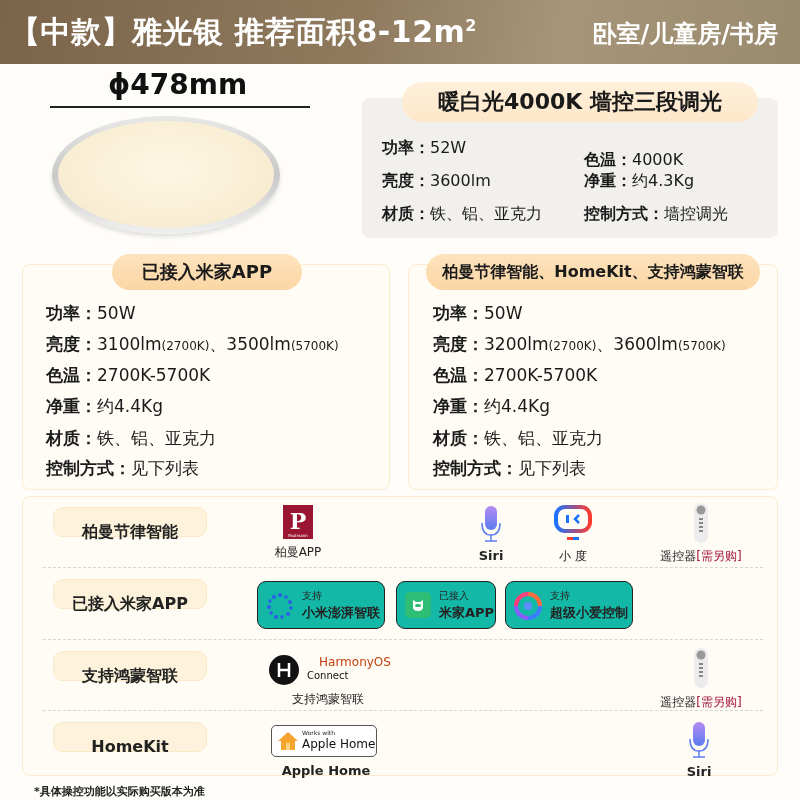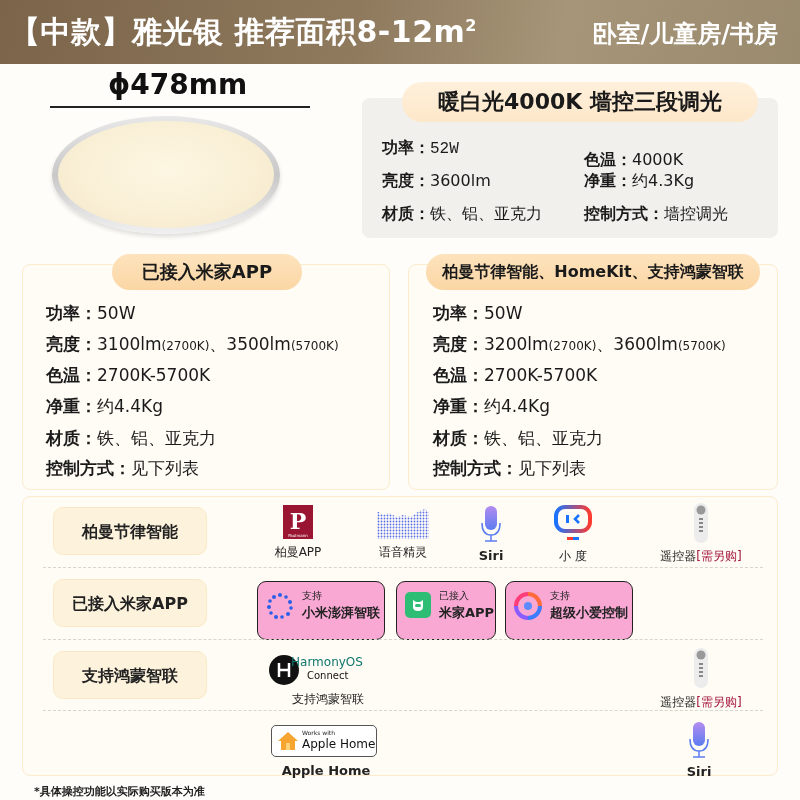"功率：52W" div.kv { font-family: Liberation Mono, monospace -> none }
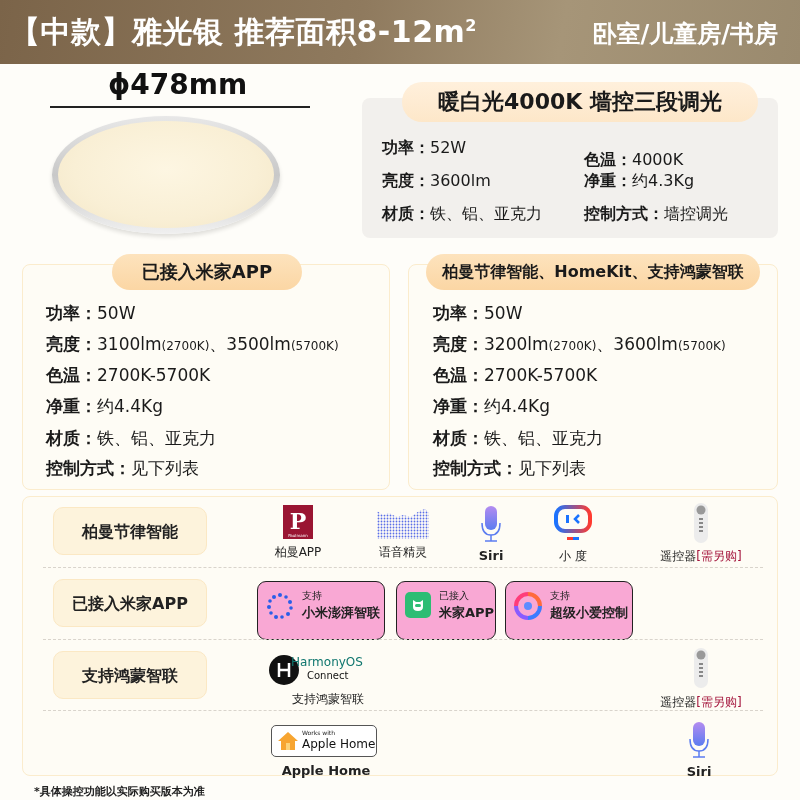"柏曼节律智能" .cat { height: 48px -> 30px }
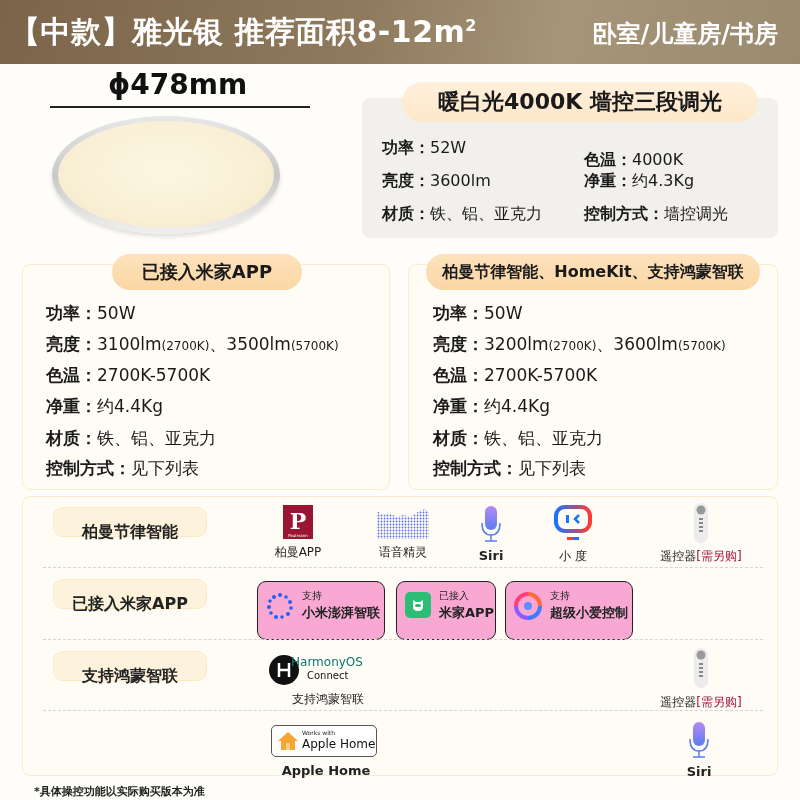"语音精灵" div.item { html: <div> <svg> <defs> <pattern> <circle></circle> </pattern> </defs> <path></path> </svg> <span>语音精灵</span> </div> -> none }
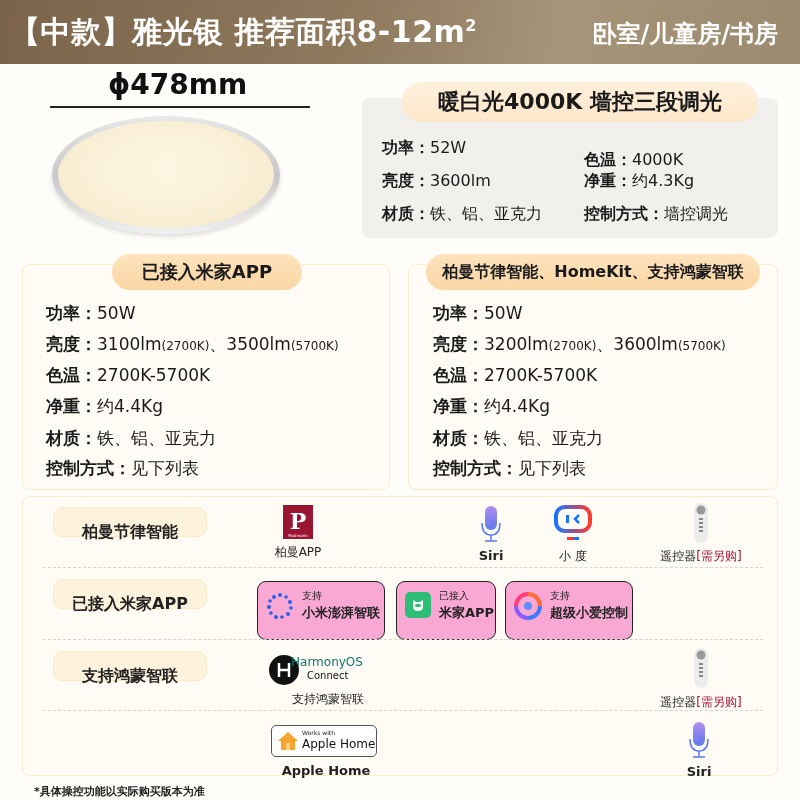"支持" .badge { background: #f9a8d4 -> #14b8a6; height: 59px -> 48px }
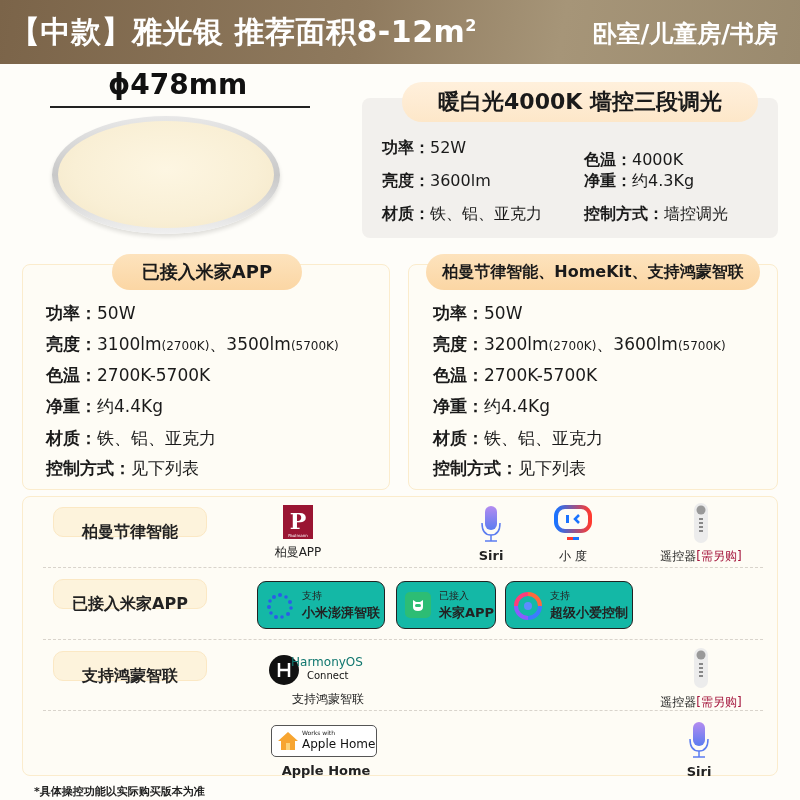"HarmonyOS" span { color: #0f766e -> #c2410c; left: 28px -> 56px }
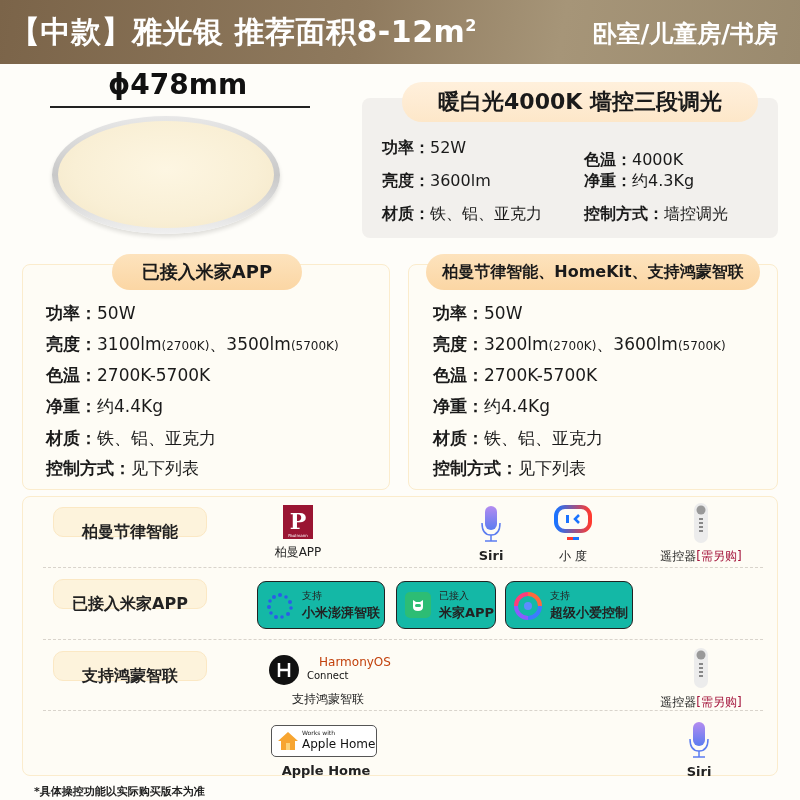"HomeKit" div.cat { html: none -> <div>HomeKit</div> }
